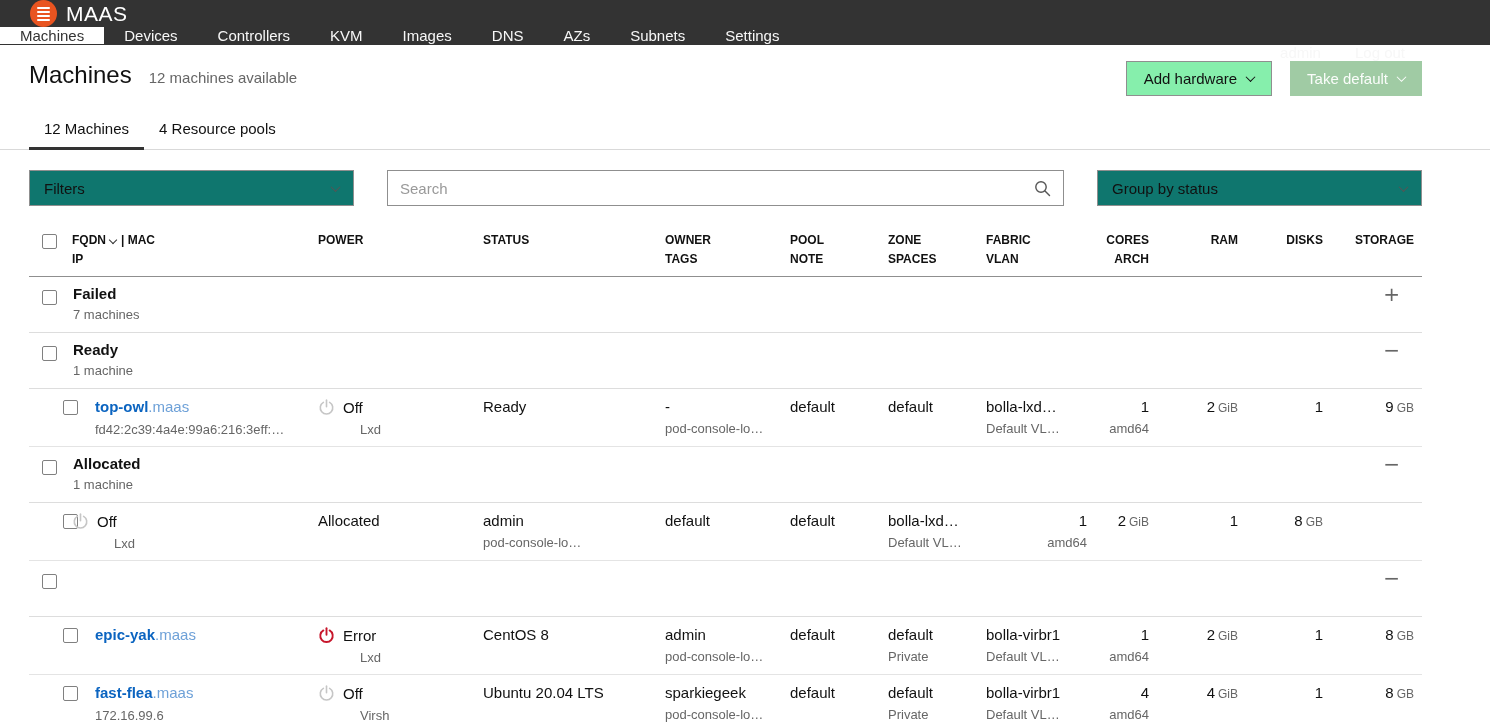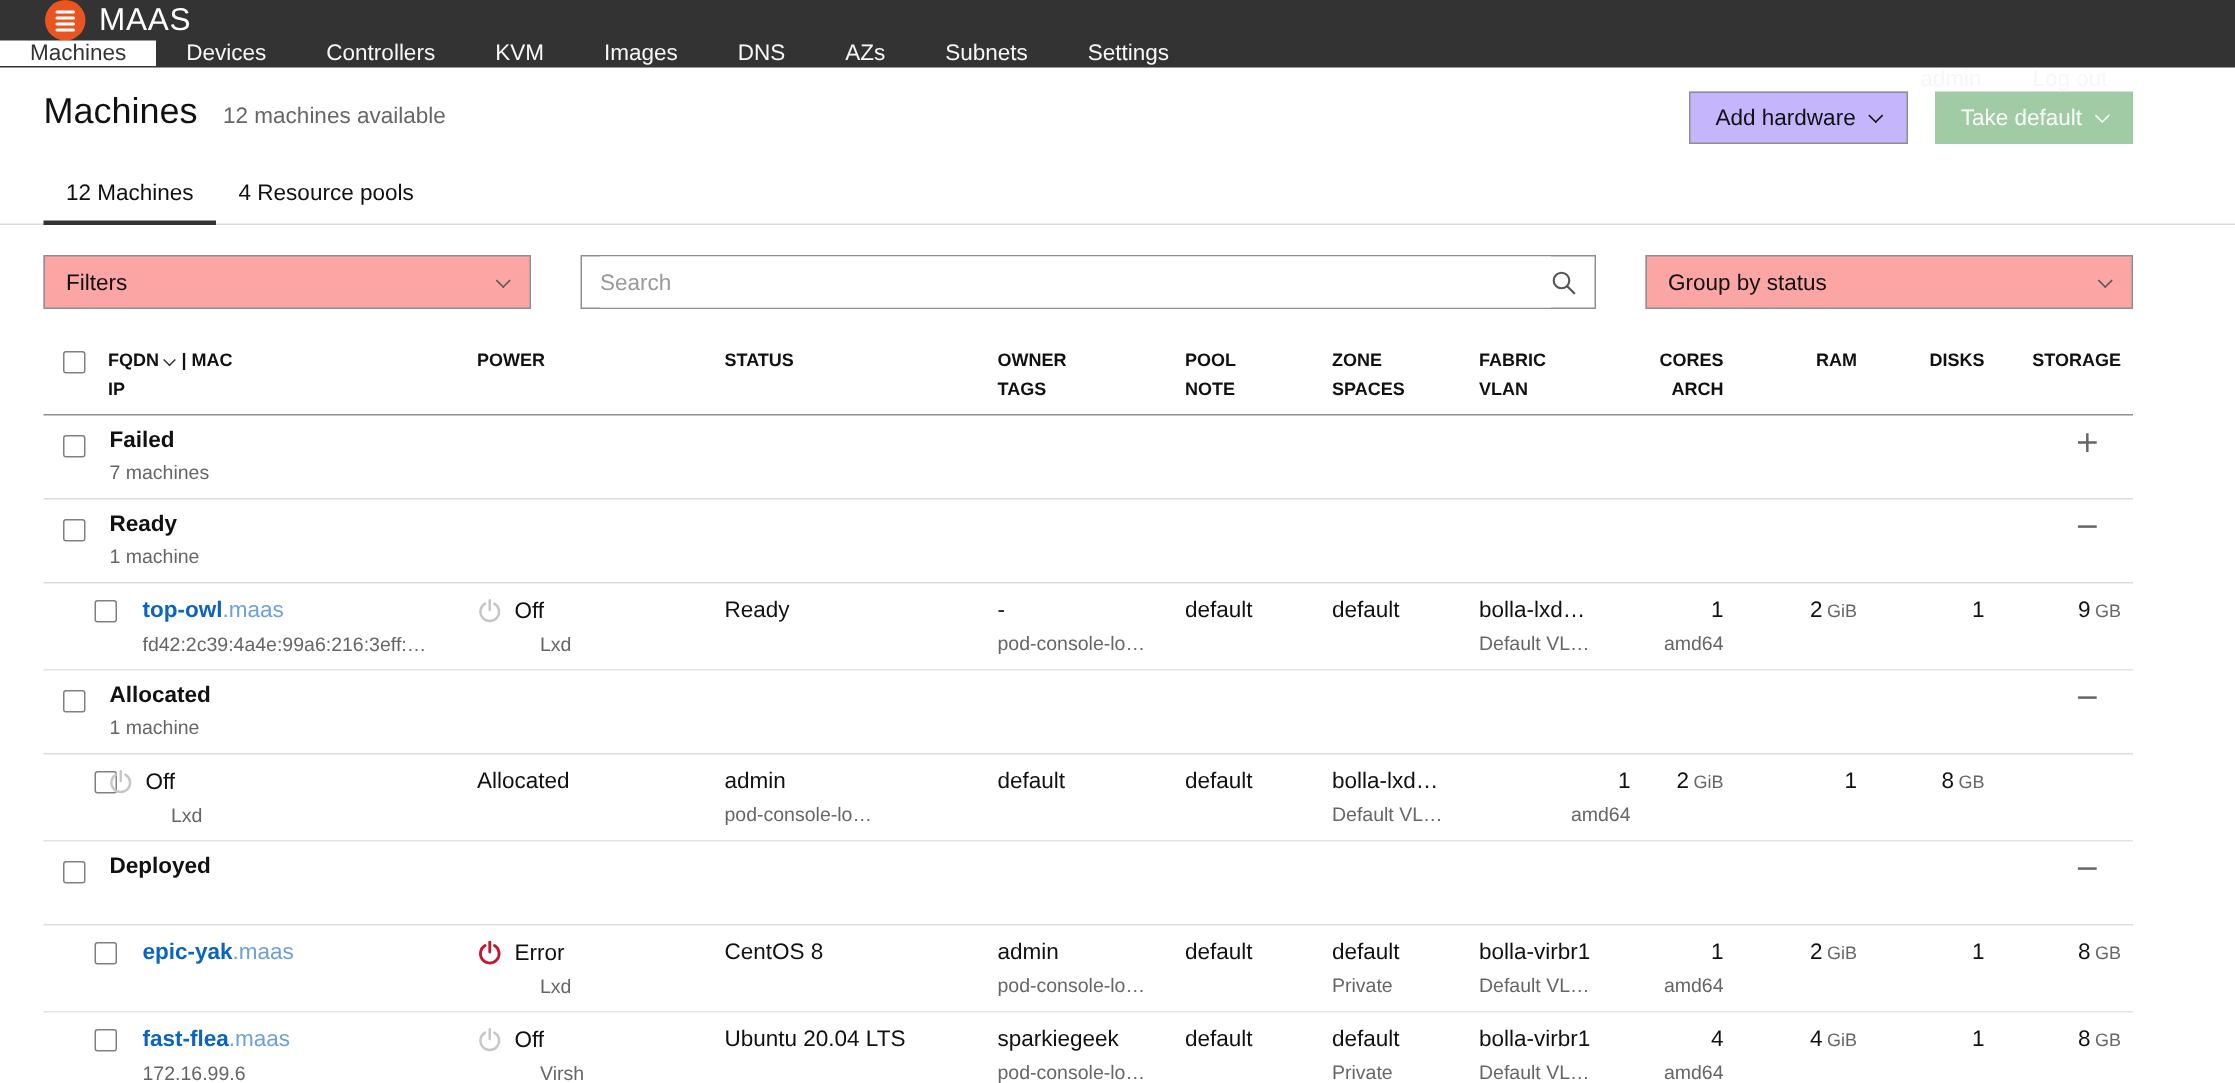"Add hardware" .btn { background: #c4b5fd -> #86efac }
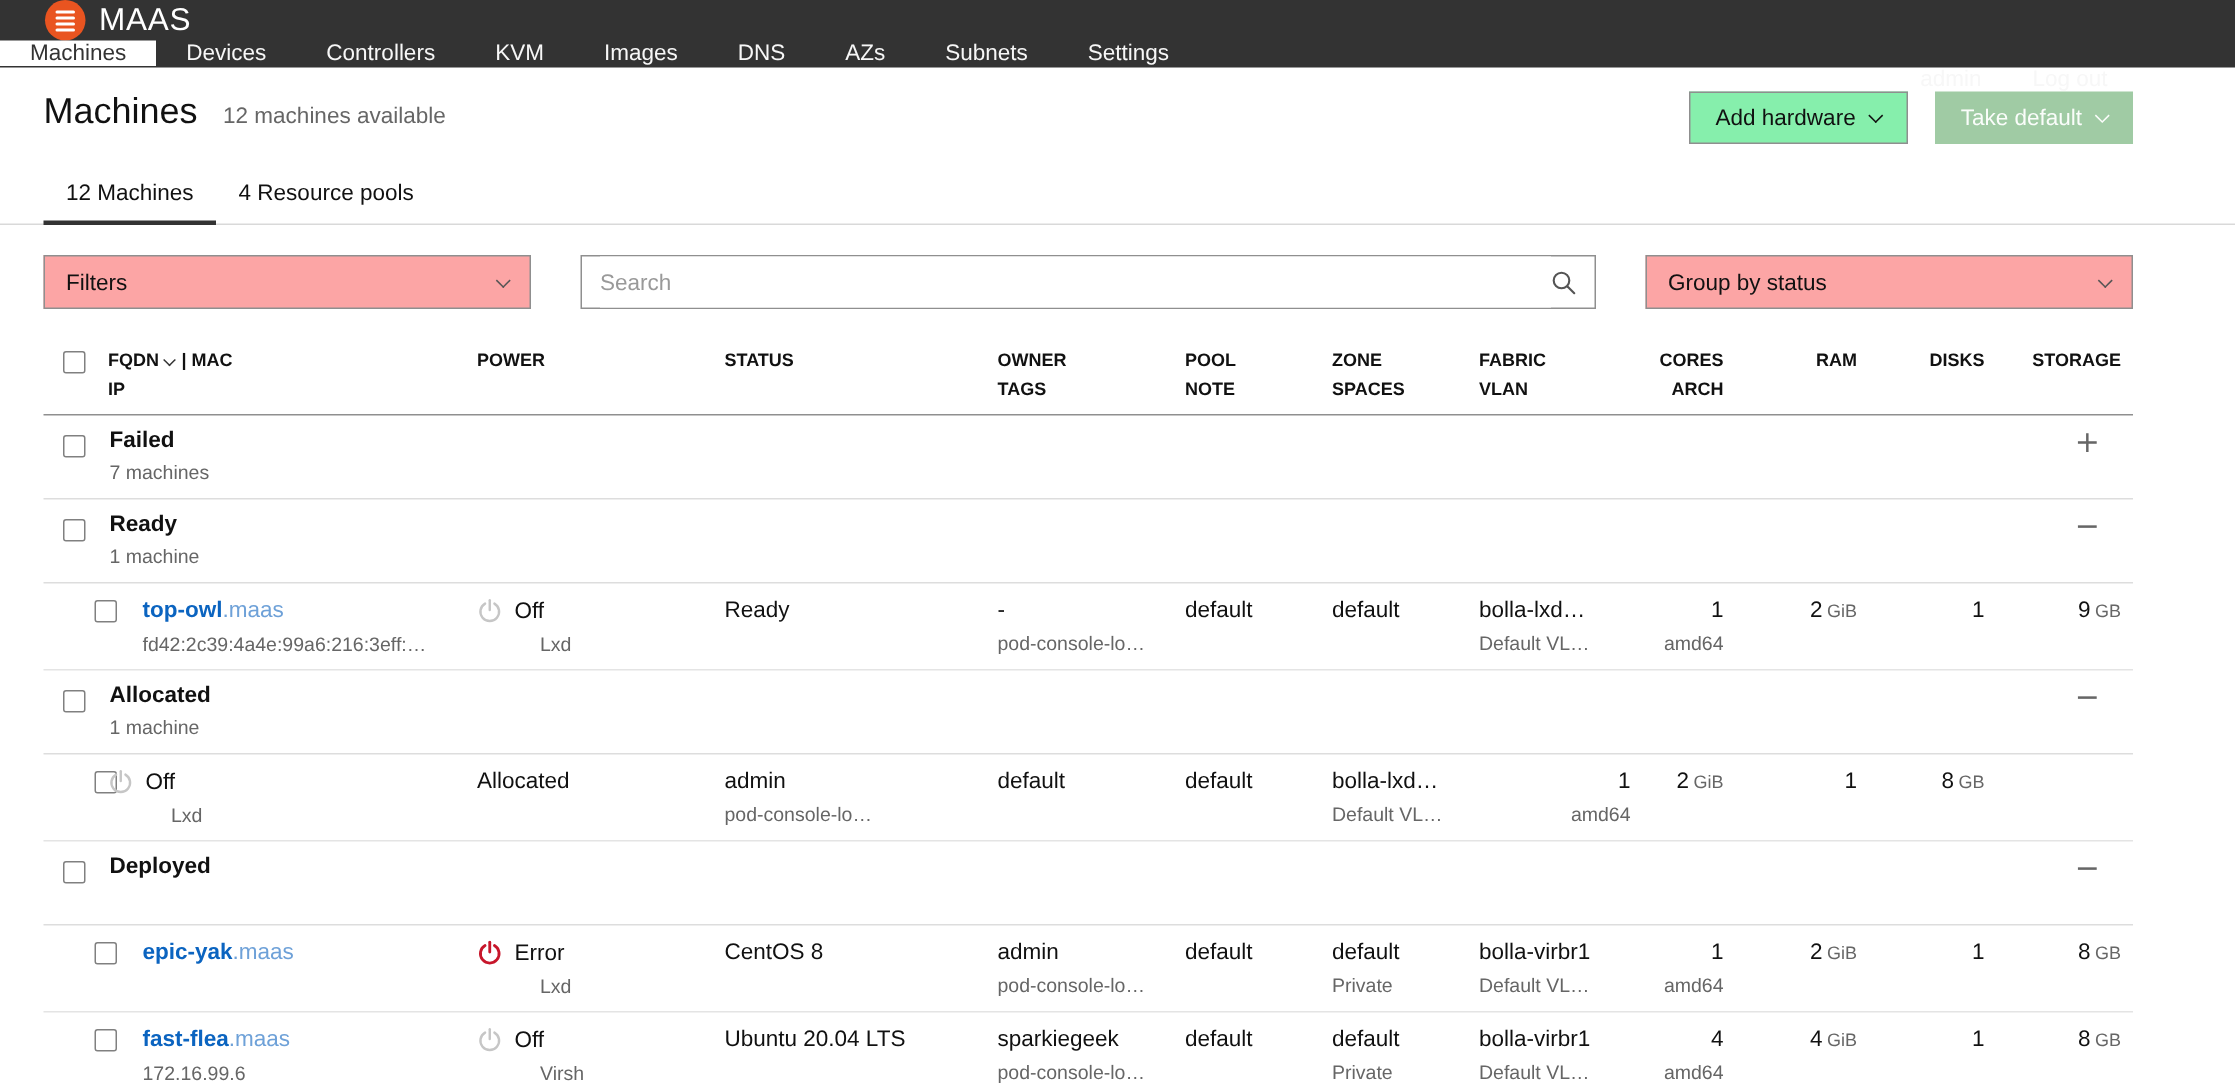"Filters" .select { background: #fca5a5 -> #0f766e }
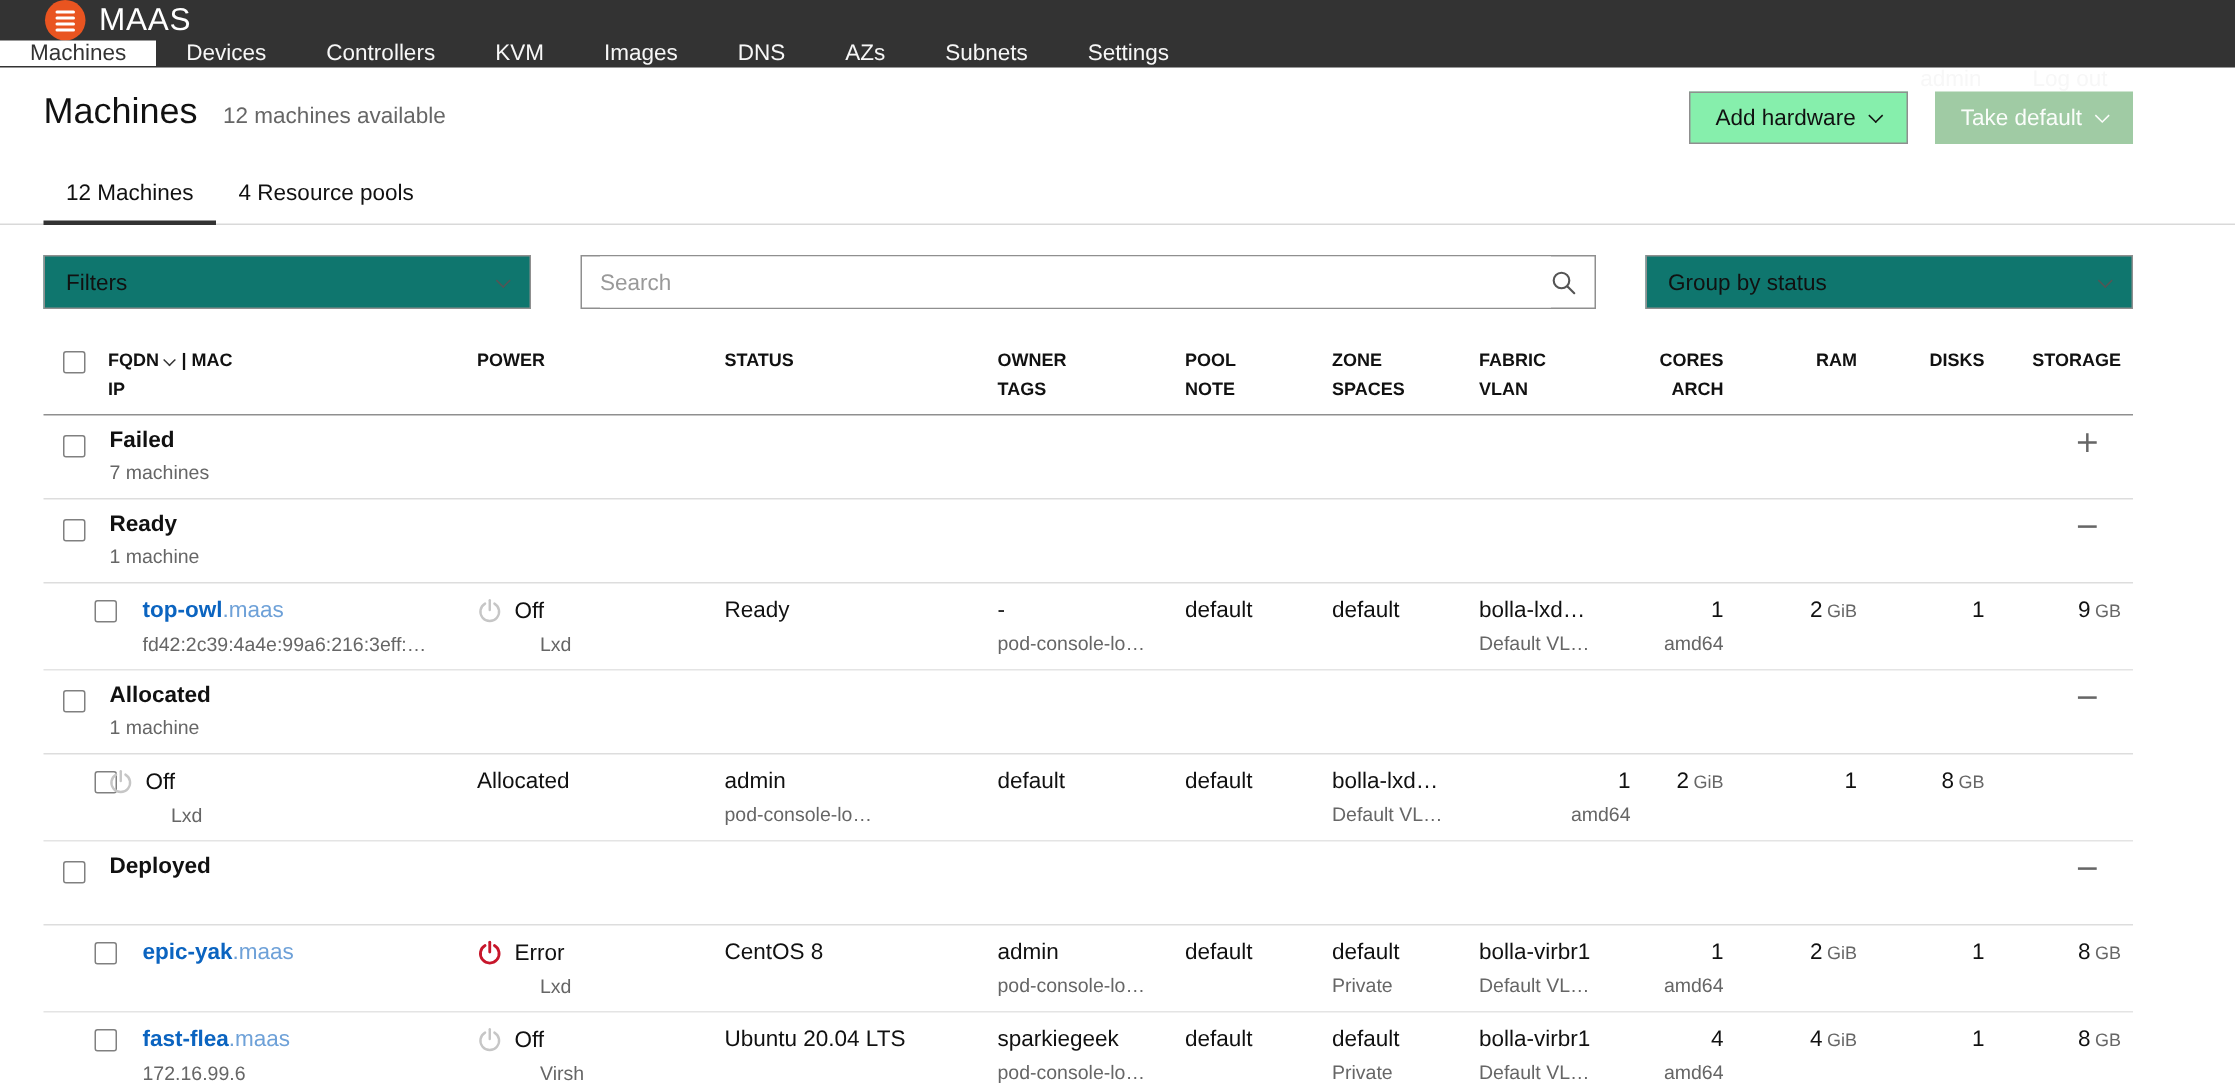"Deployed" div.group-label { html: <div>Deployed</div> -> none }
